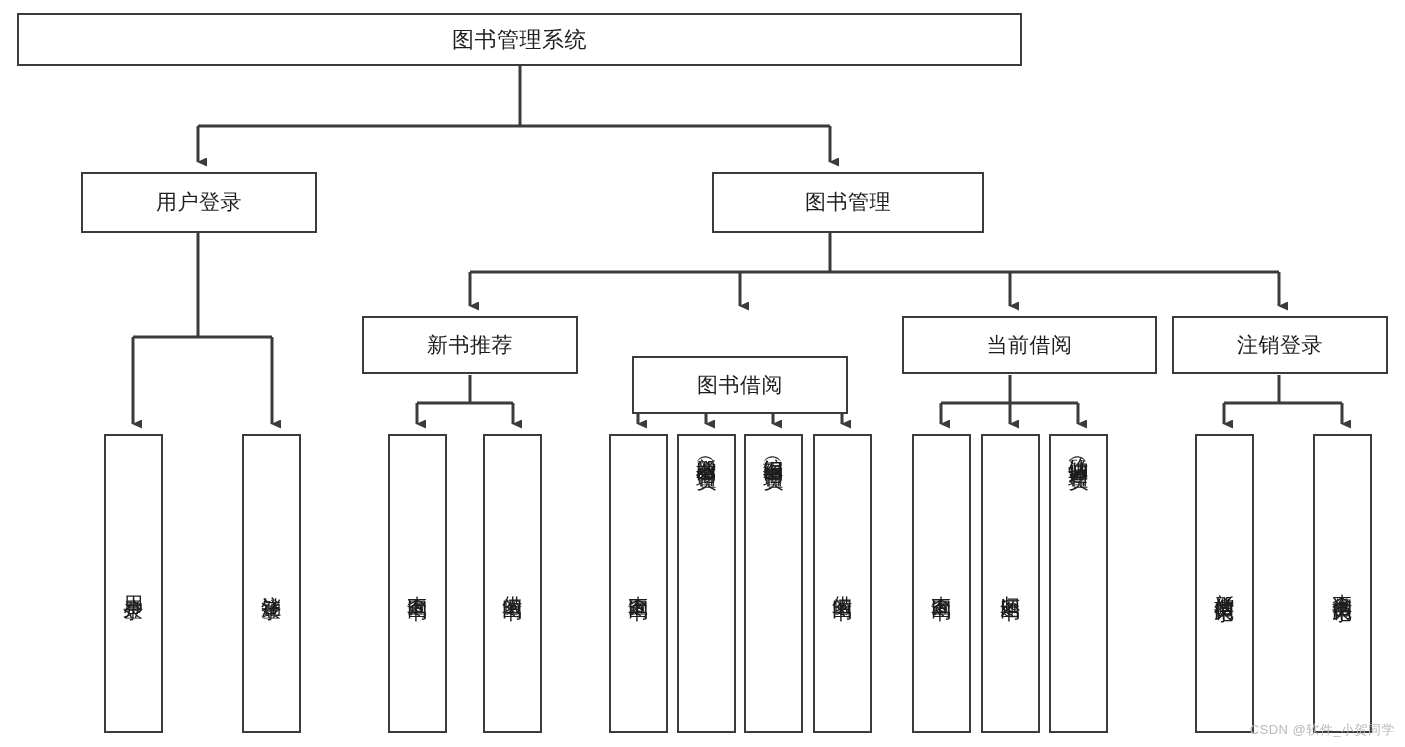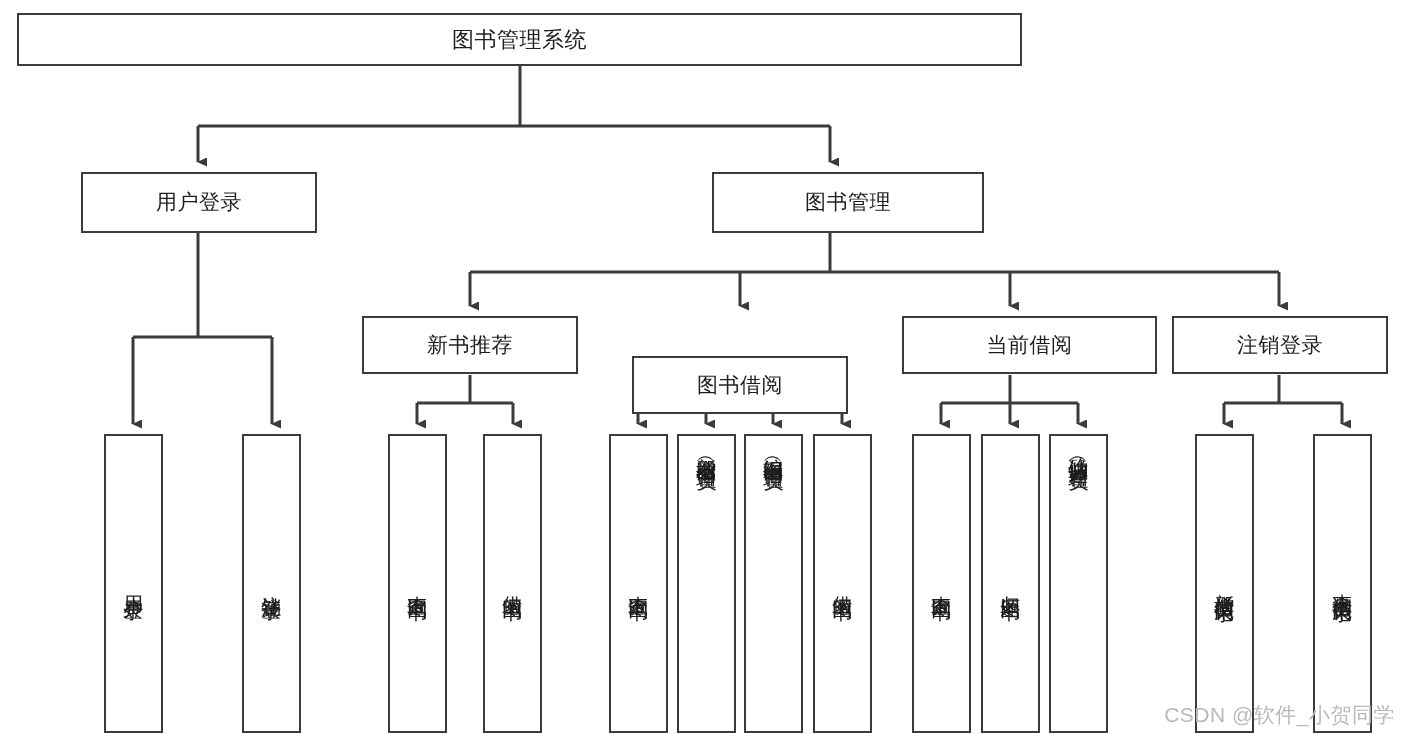"CSDN @软件_小贺同学" .watermark { bottom: 18px -> 8px; font-size: 21px -> 13px }
